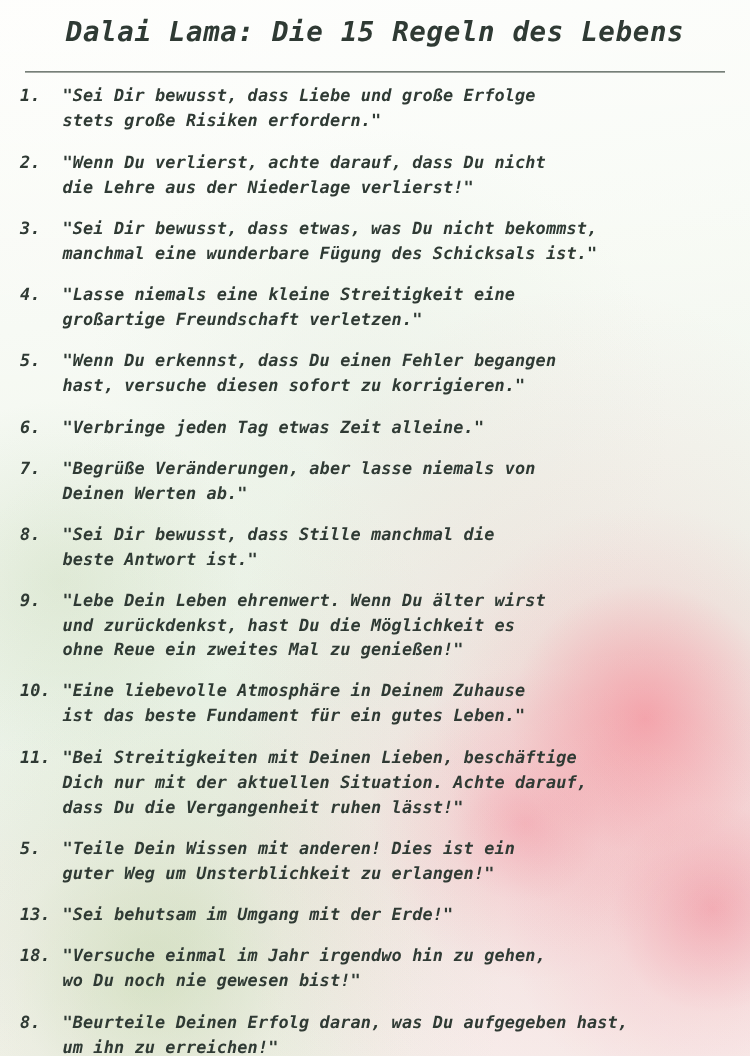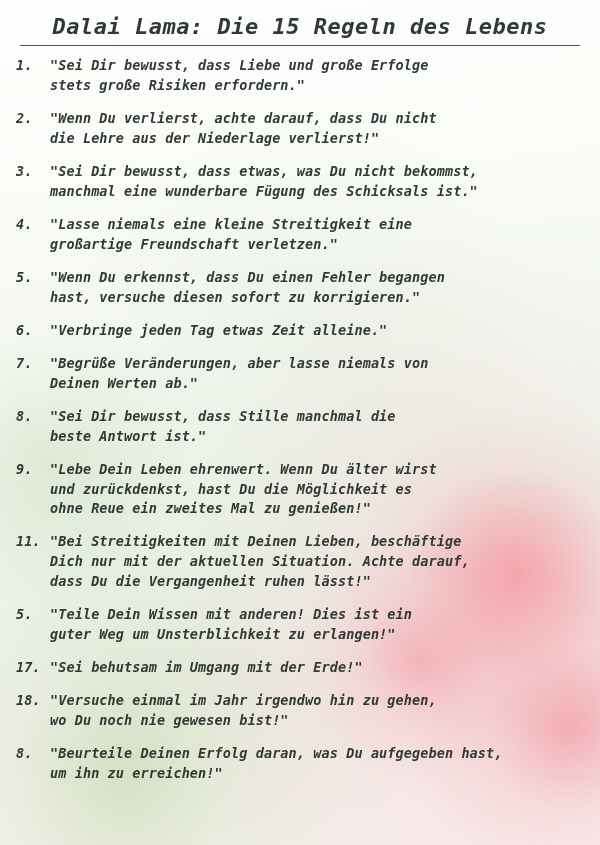"Dalai Lama: Die 15 Regeln" .title { margin: 4px 0 6px 0 -> 4px 0 18px 0 }
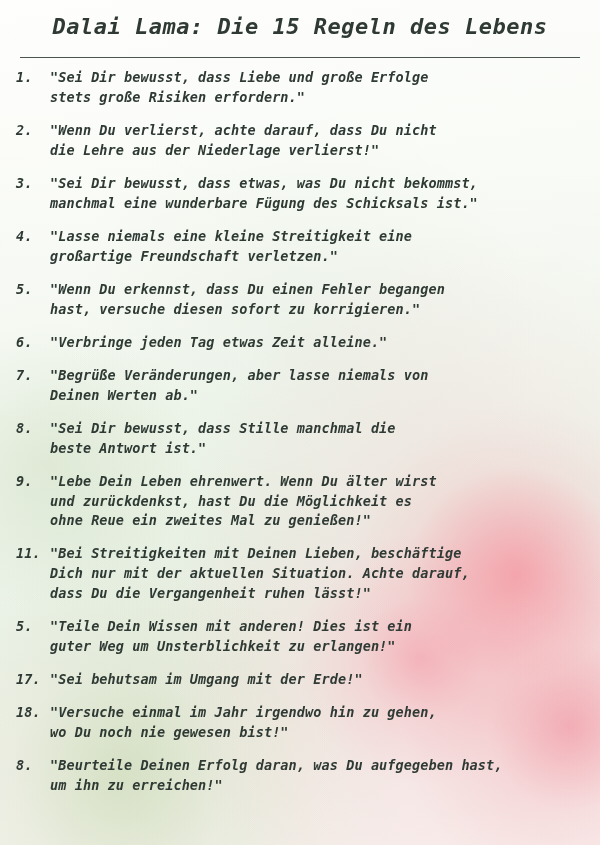"10." li.item { html: none -> <li> <span>10.</span> <span>"Eine liebevolle Atmosphäre in Deinem Zuhause ist das beste Fundament für ein gutes Leben."</span> </li> }
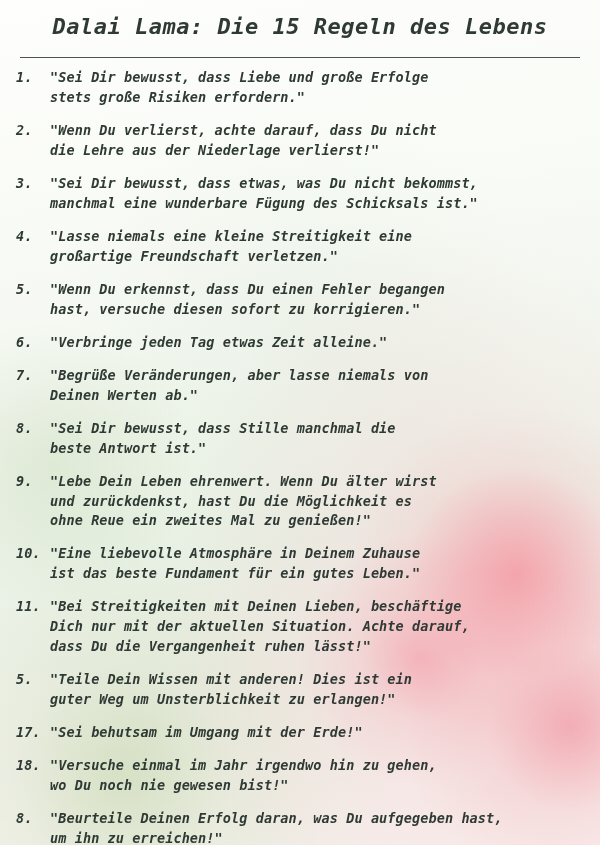"17." span.num { text: 17 -> 13 }
